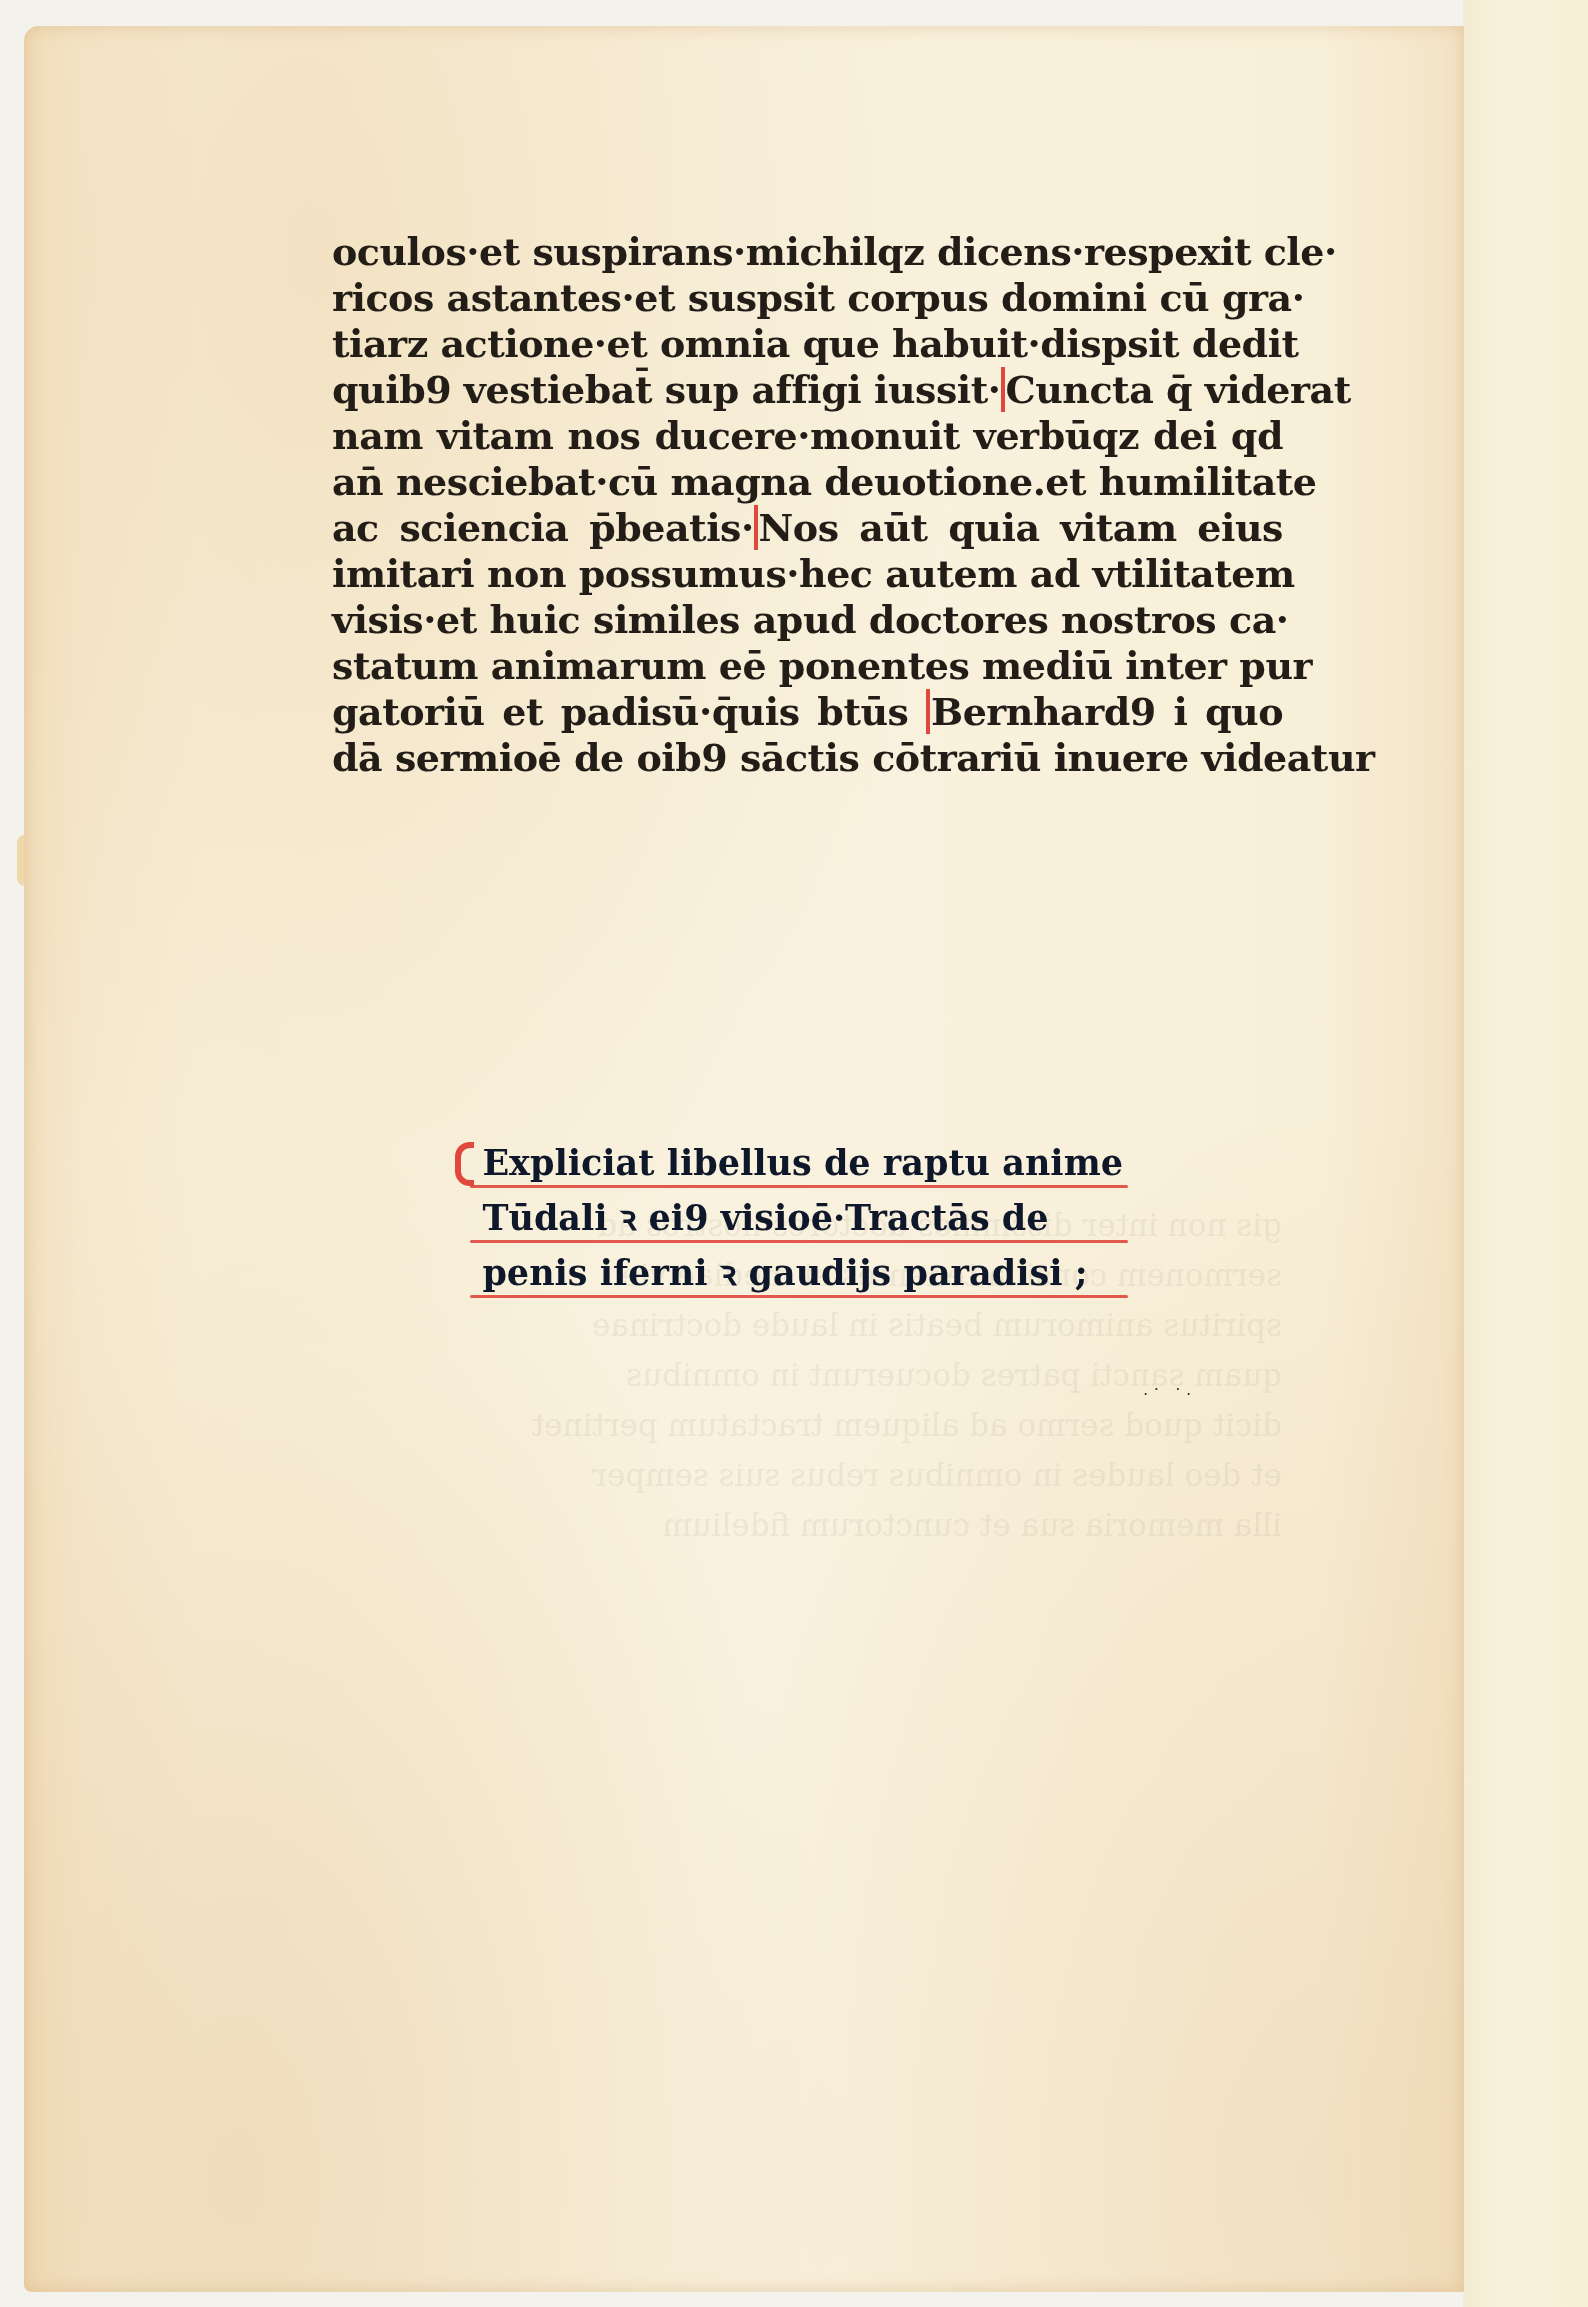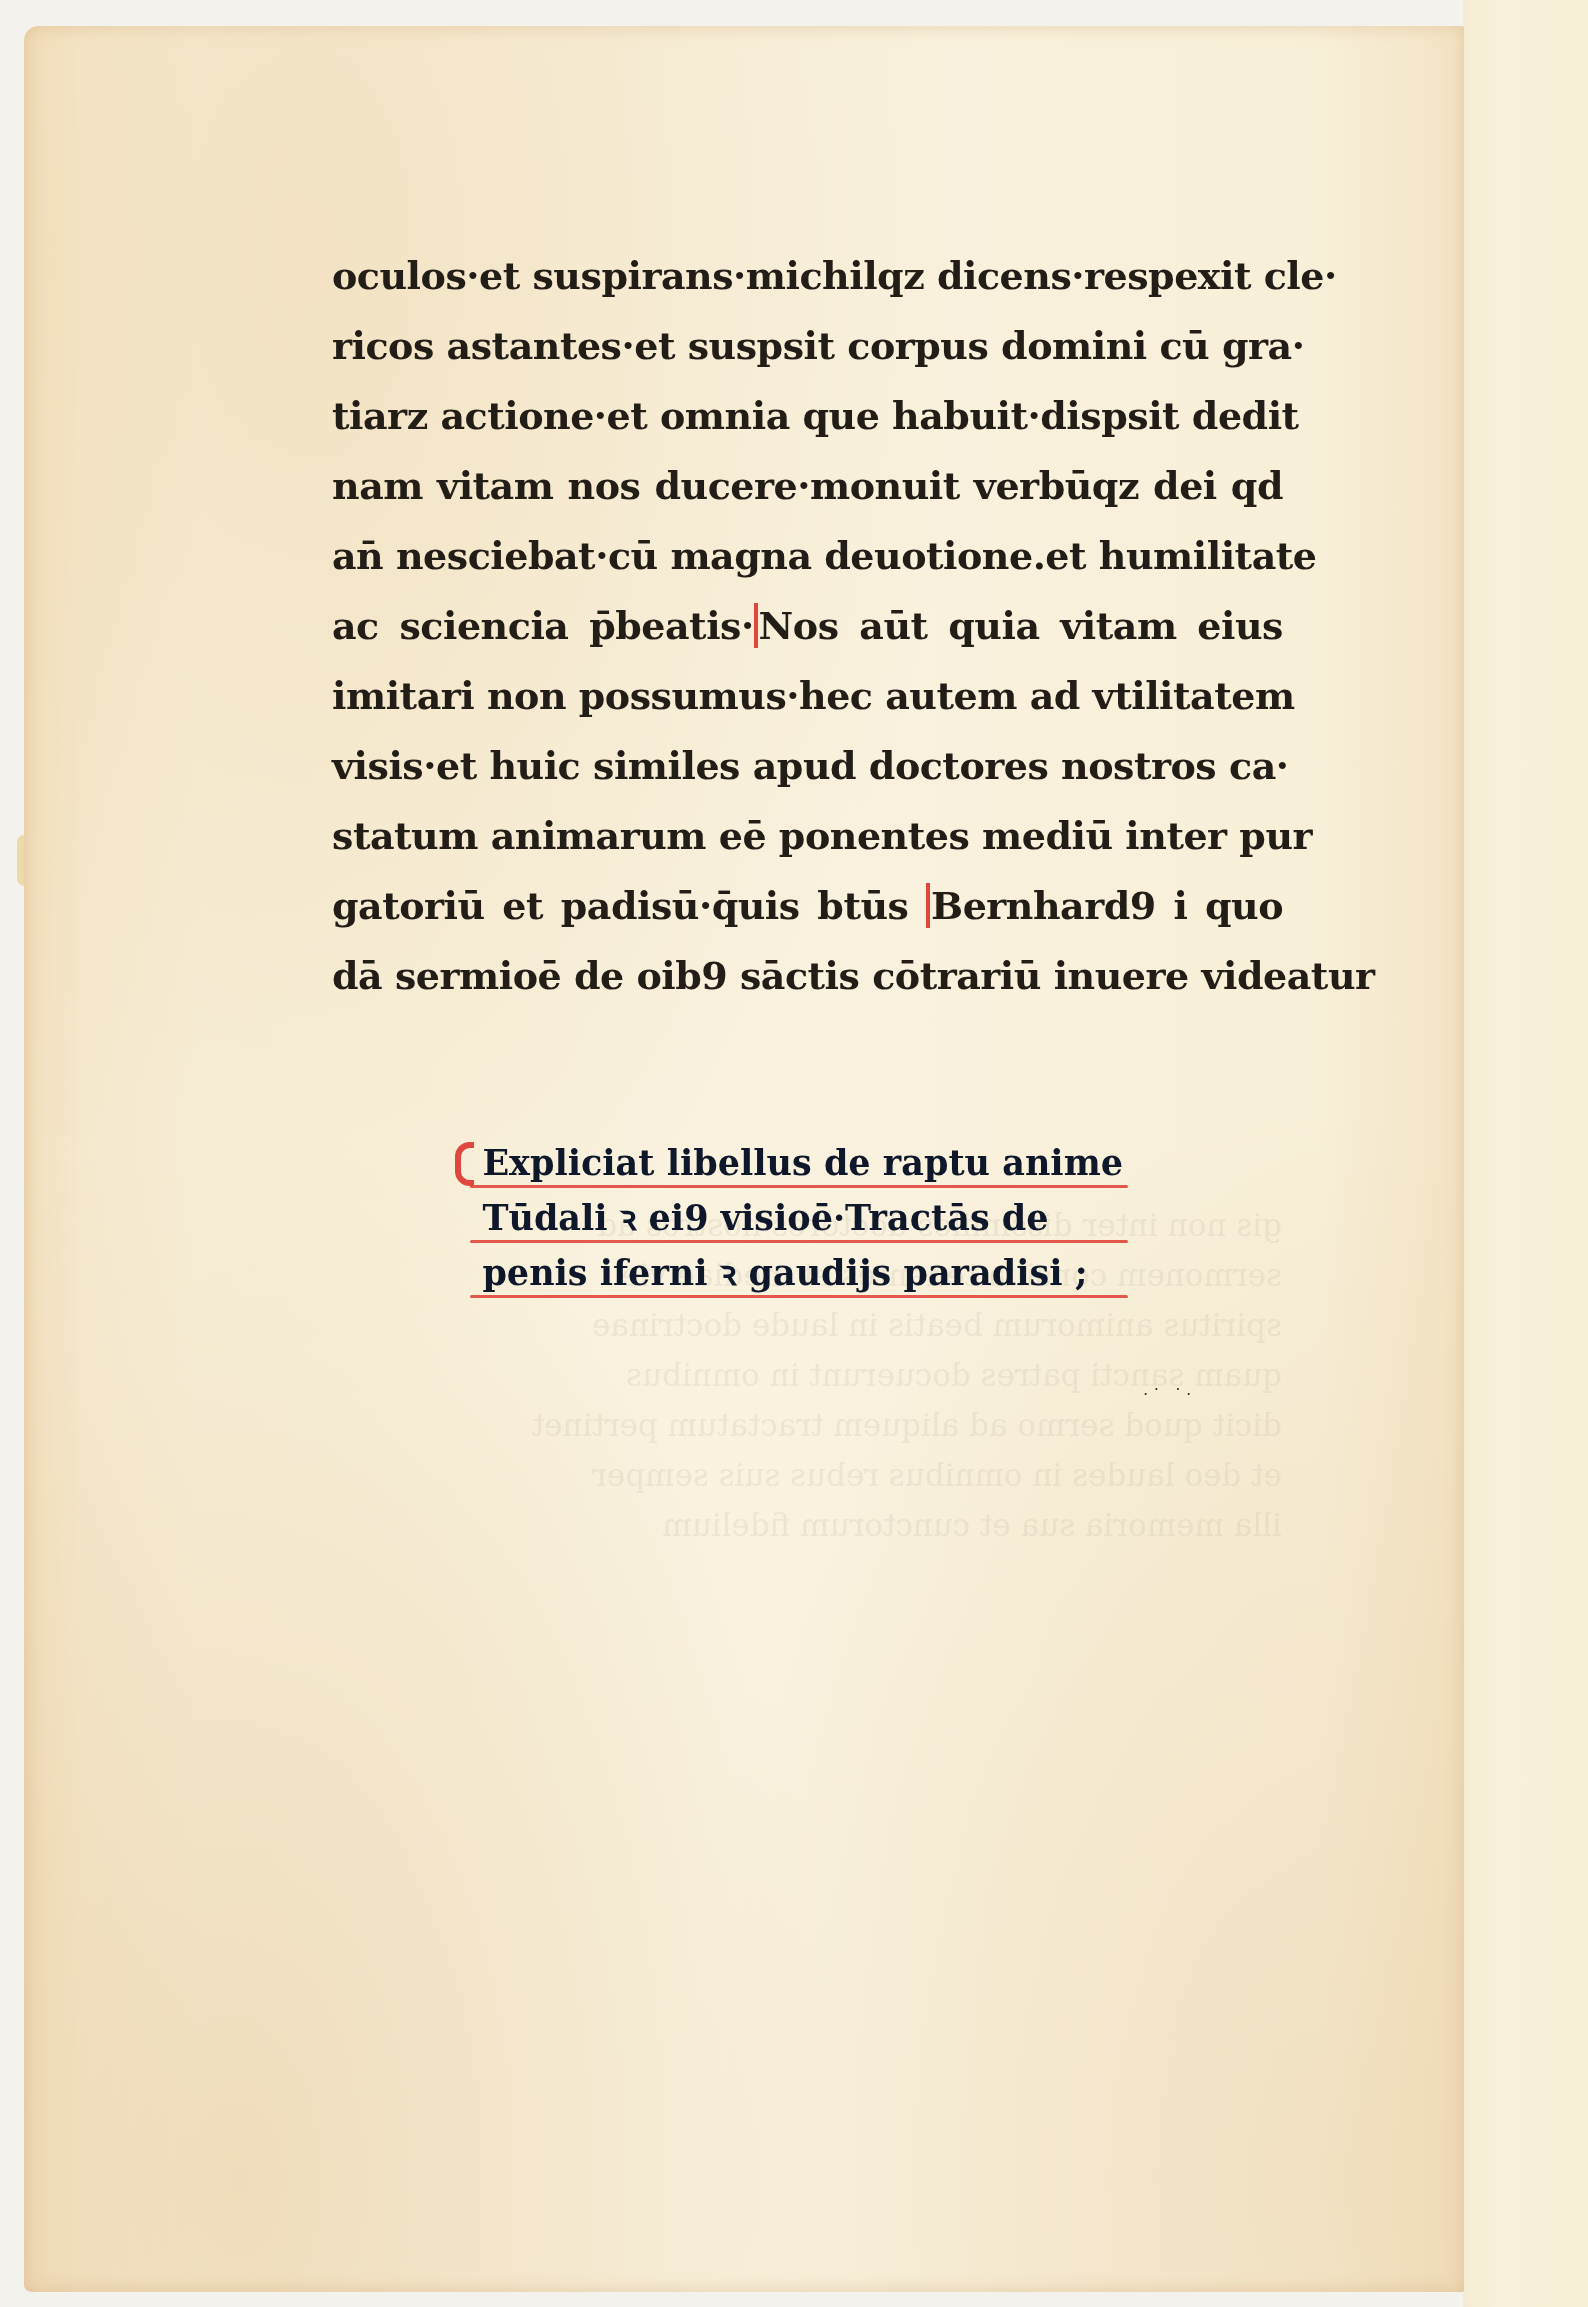"oculos·et suspirans·michilqz" .line { margin-top: 24px -> none }
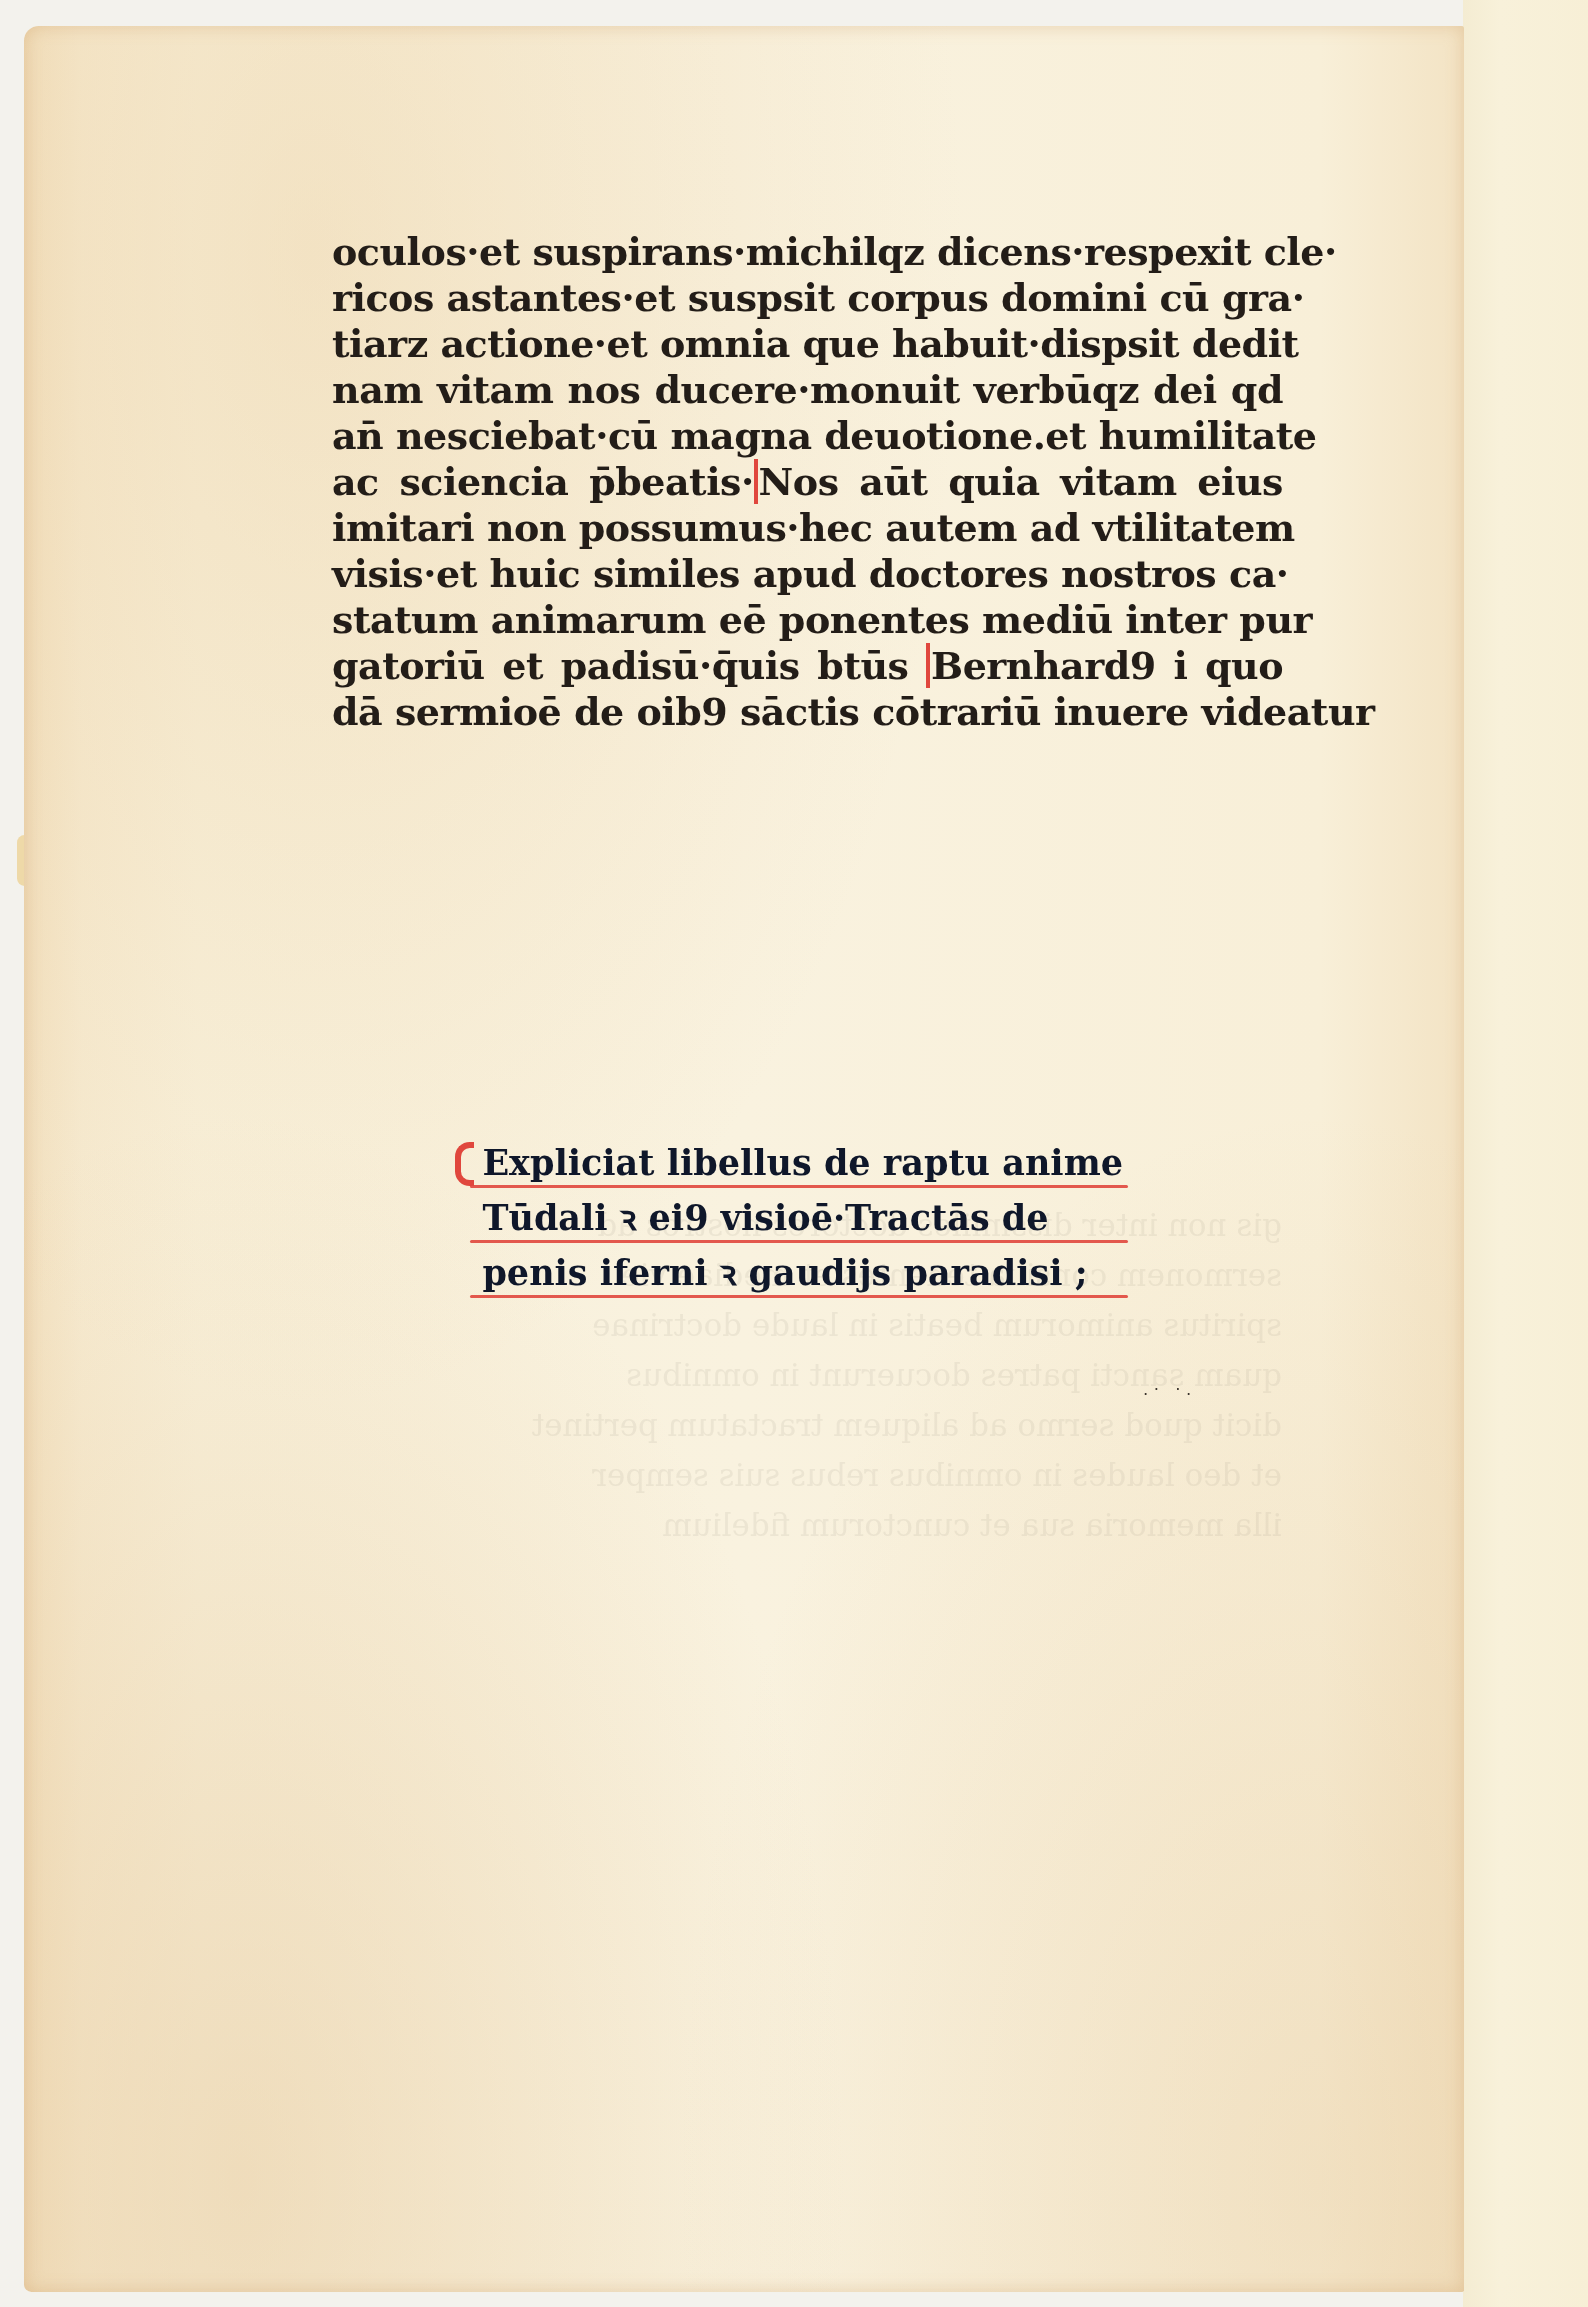"quib9 vestiebat̄ sup affigi" span.line { html: none -> <span><span>quib9 vestiebat̄ sup affigi iussit·</span><span>C</span><span>uncta q̄ viderat</span></span> }
